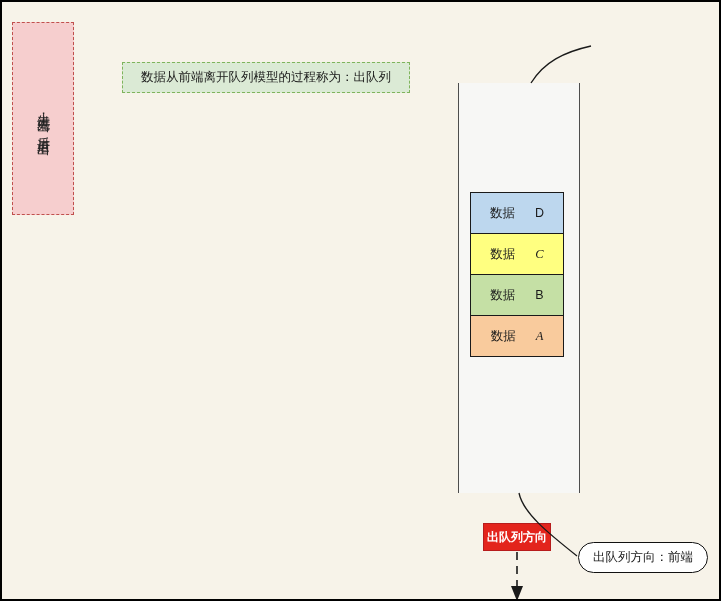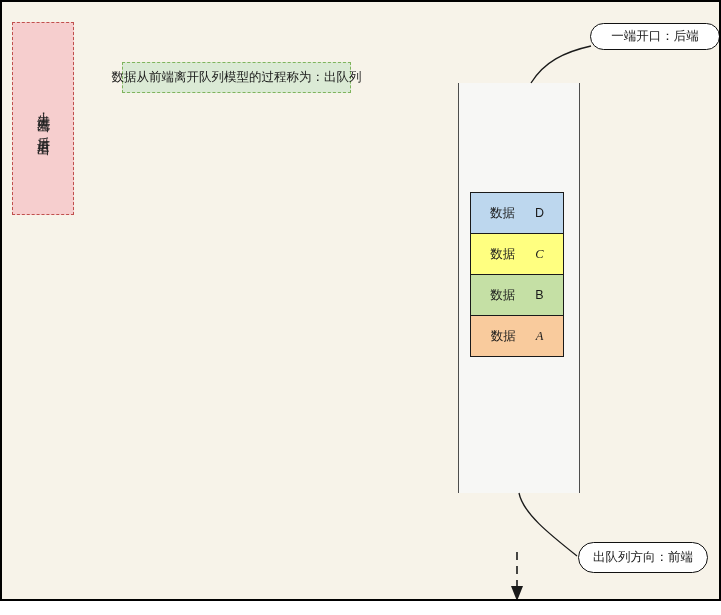"一端开口：后端" div.bubble { html: <div> <span>一端开口：后端</span> </div> -> none }
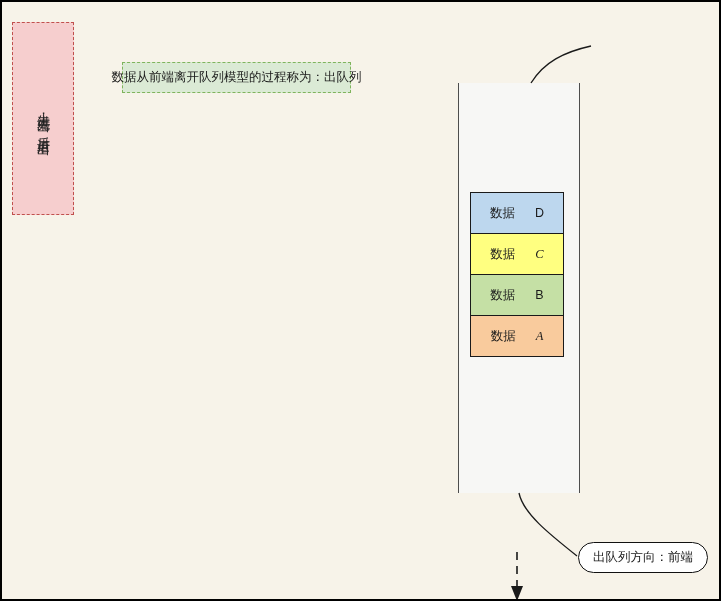"数据从前端离开队列模型的过程称为：出队列" .dequeue-note { width: 229px -> 288px }
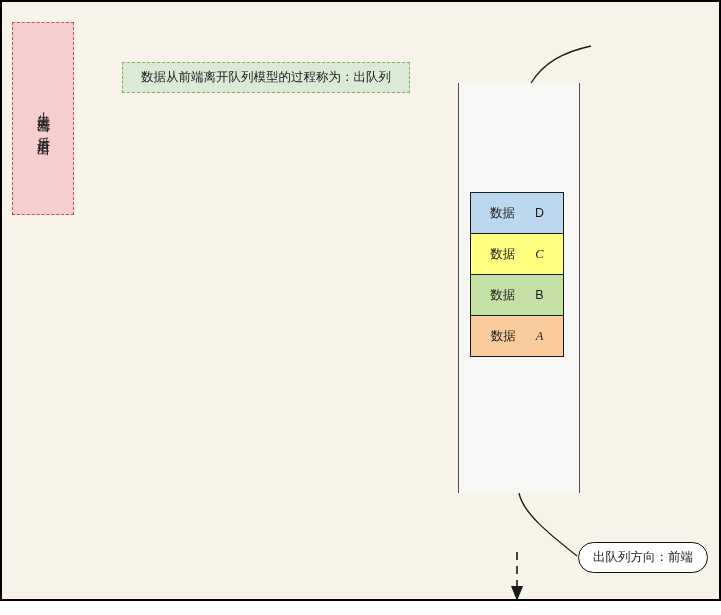"出队列方向" div.direction-label { html: none -> <div> <span>出队列方向</span> </div> }
